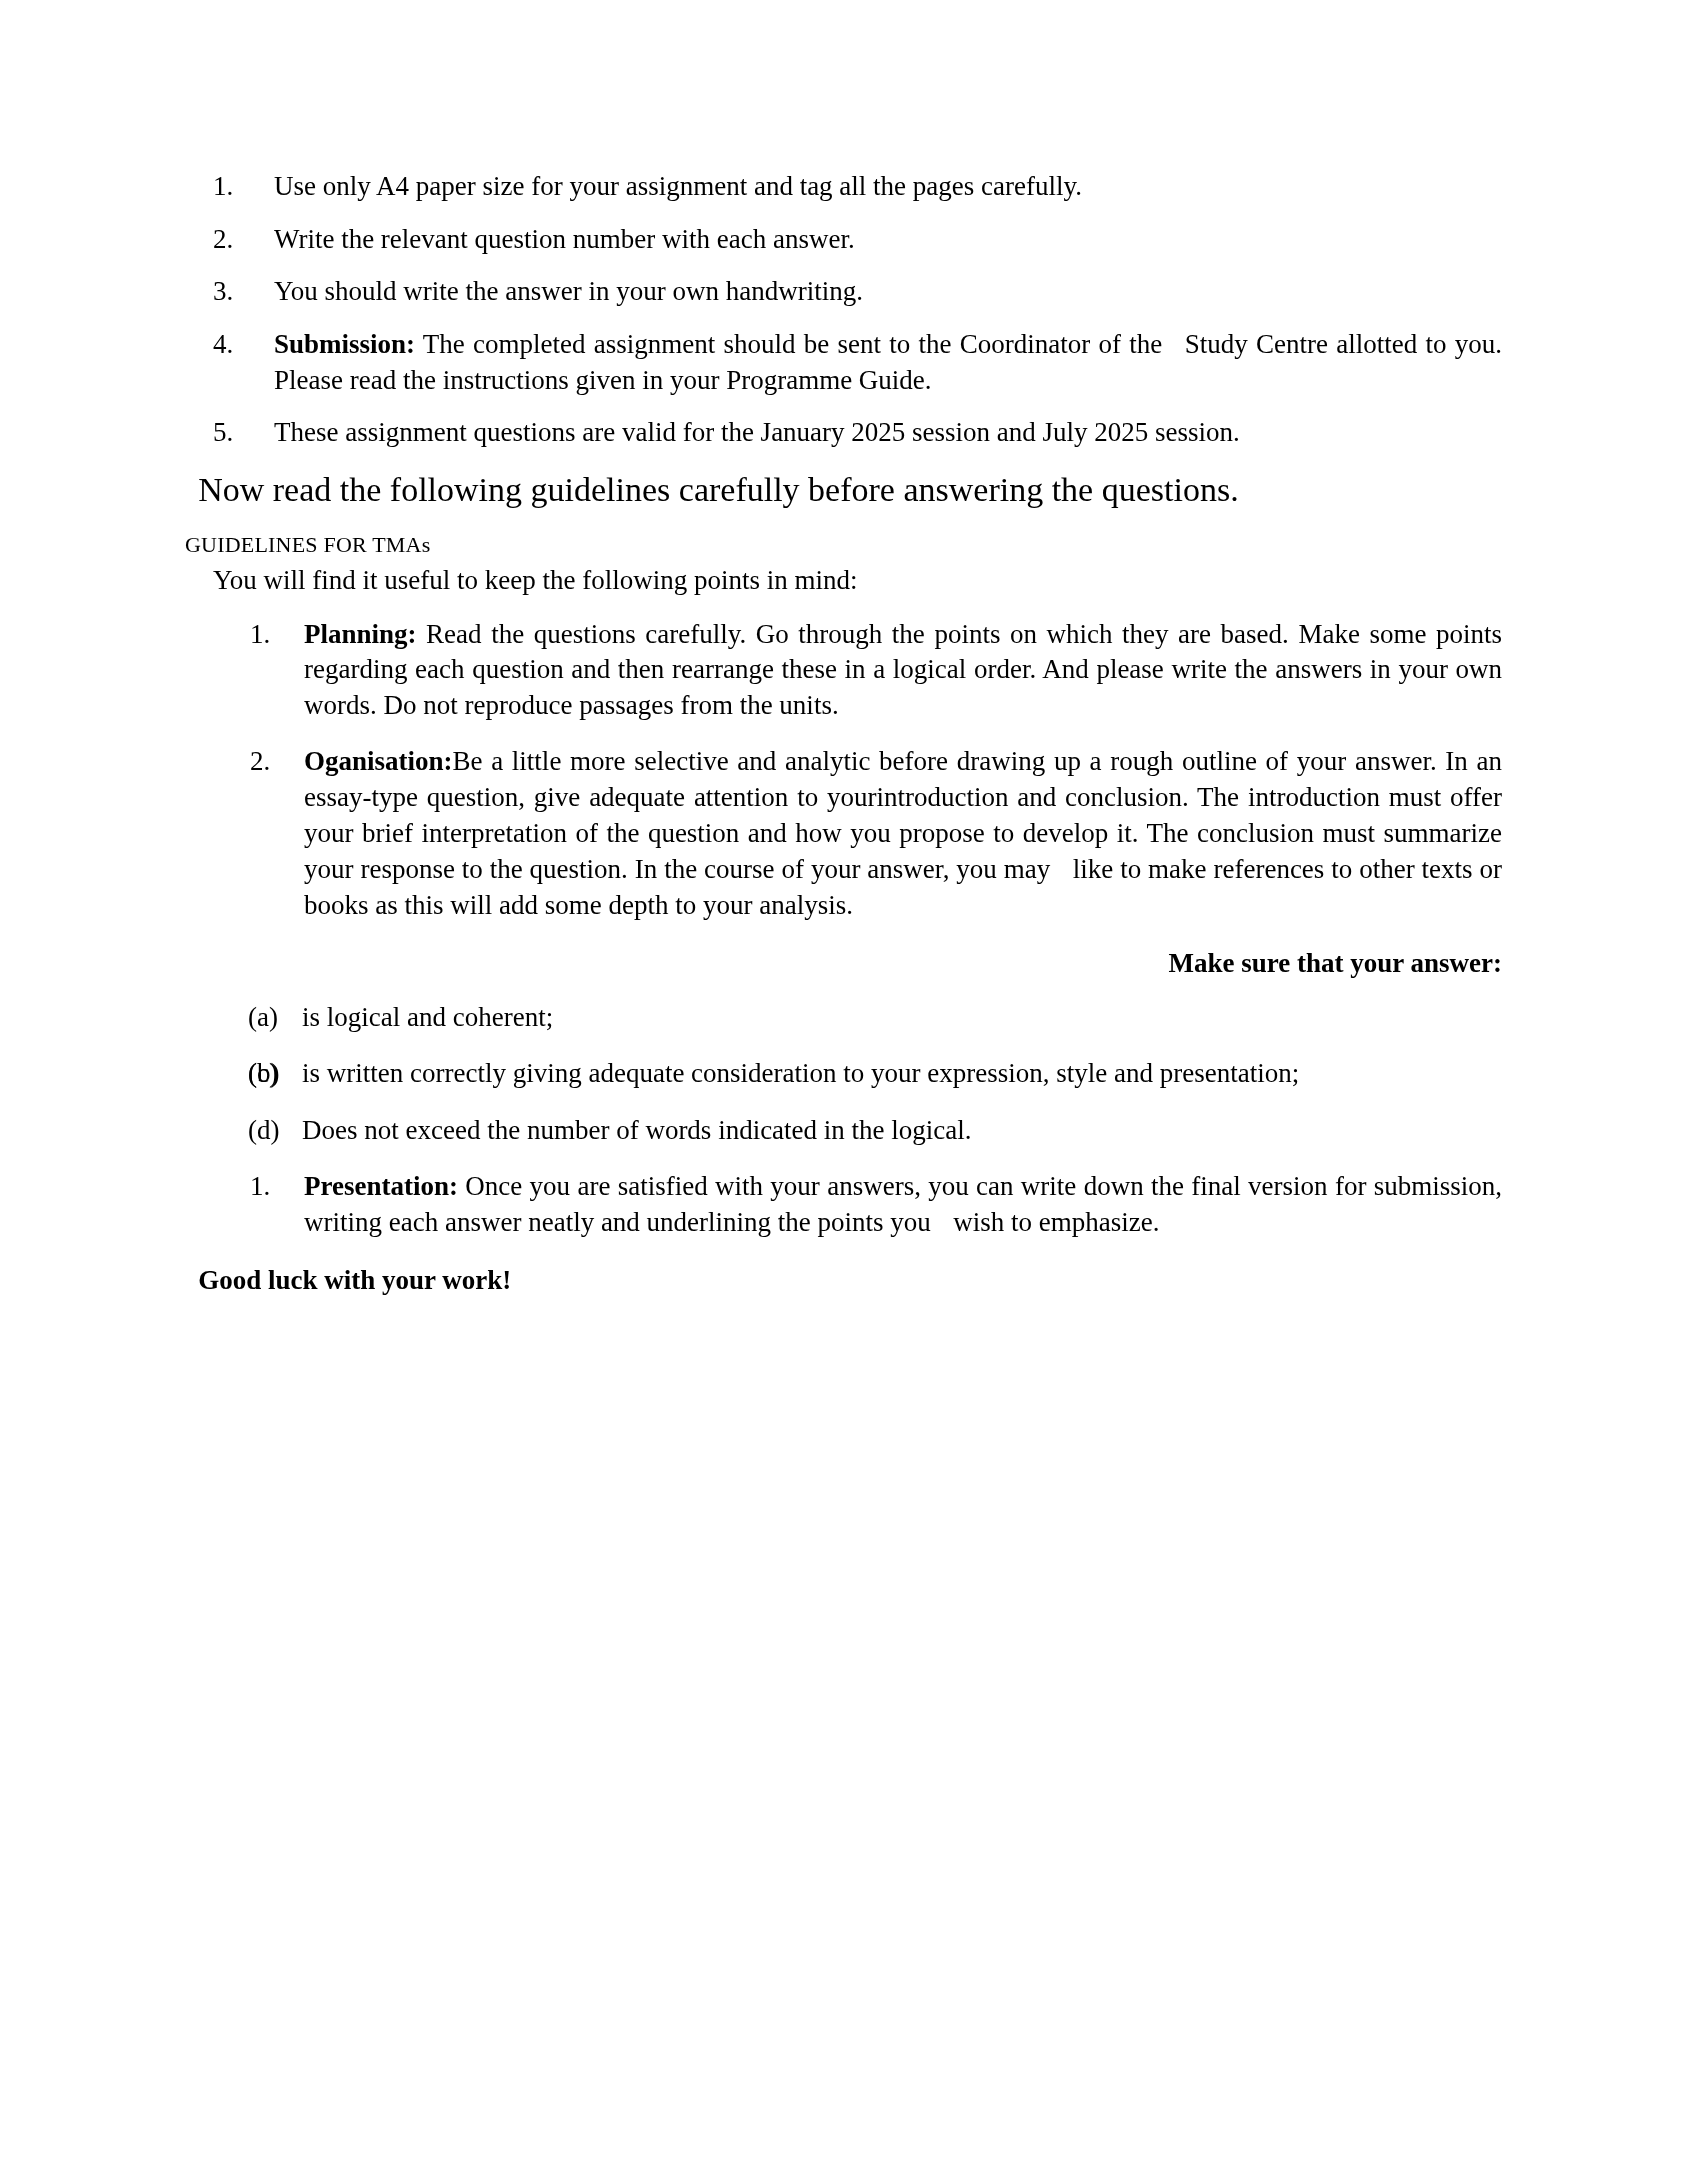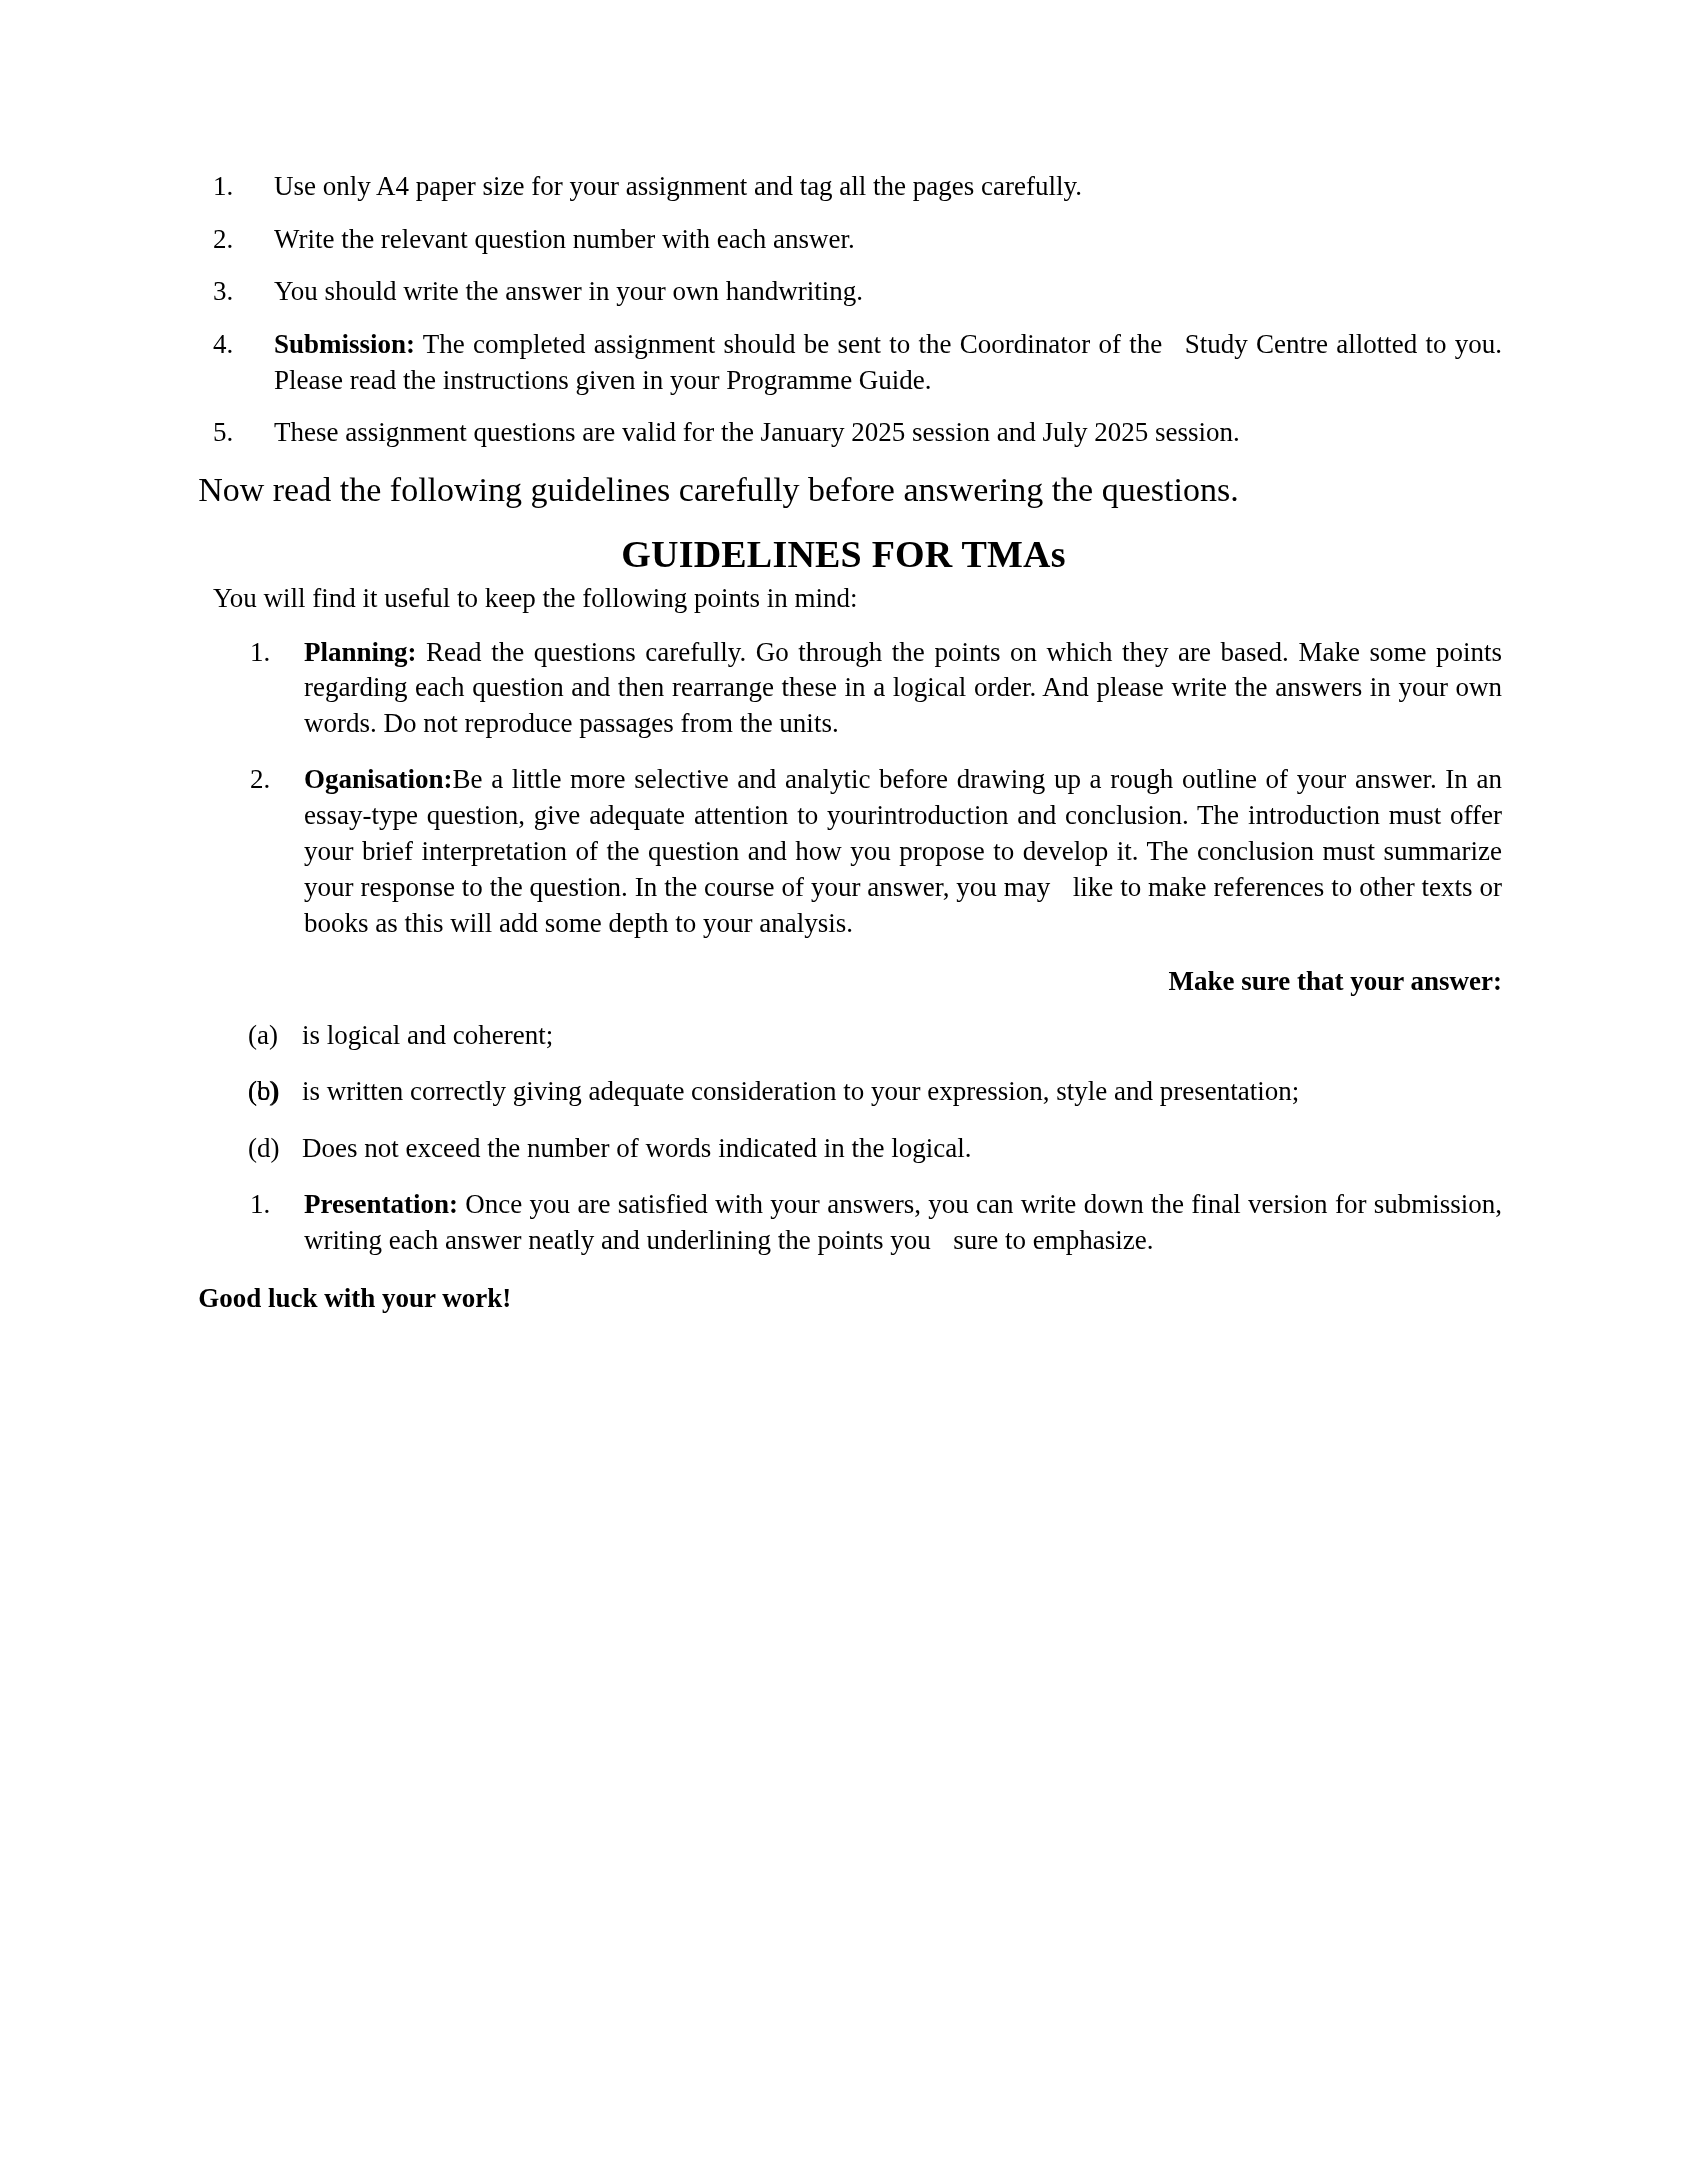"GUIDELINES FOR TMAs" .guidelines-heading { font-size: 38px -> 22px; font-weight: bold -> normal; text-align: center -> left }
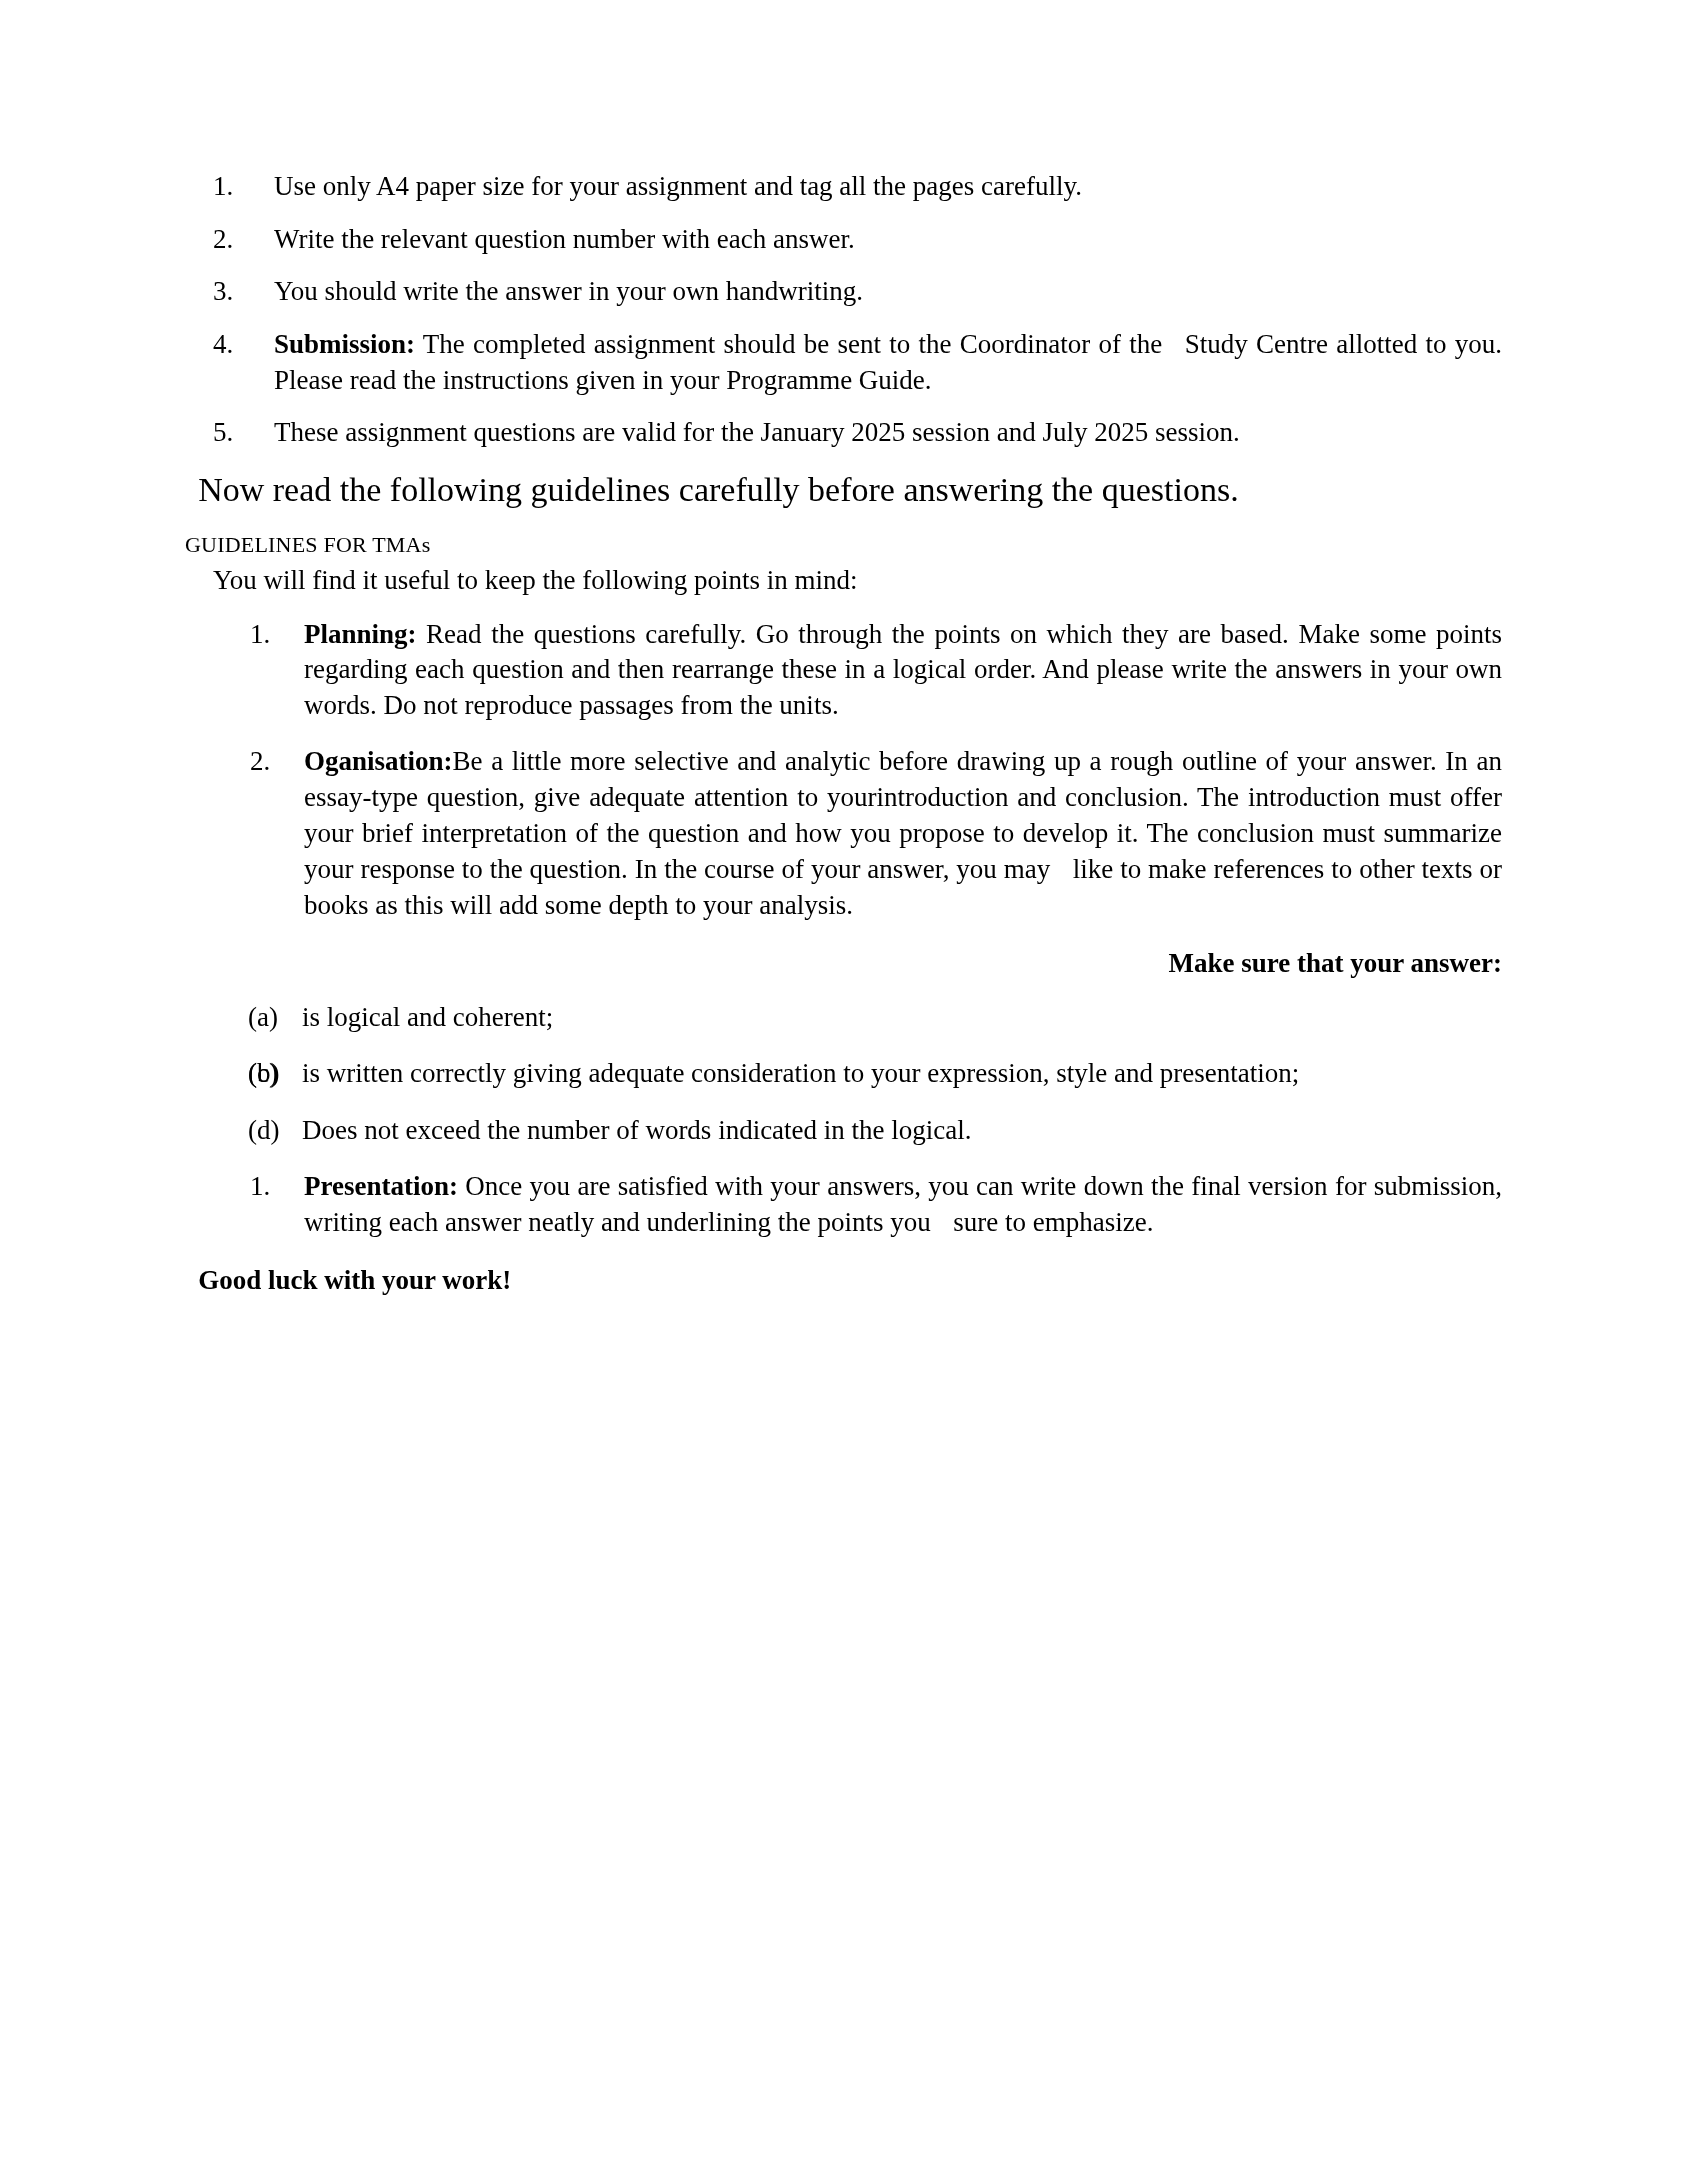"sure to emphasize." span { text: sure -> wish }
